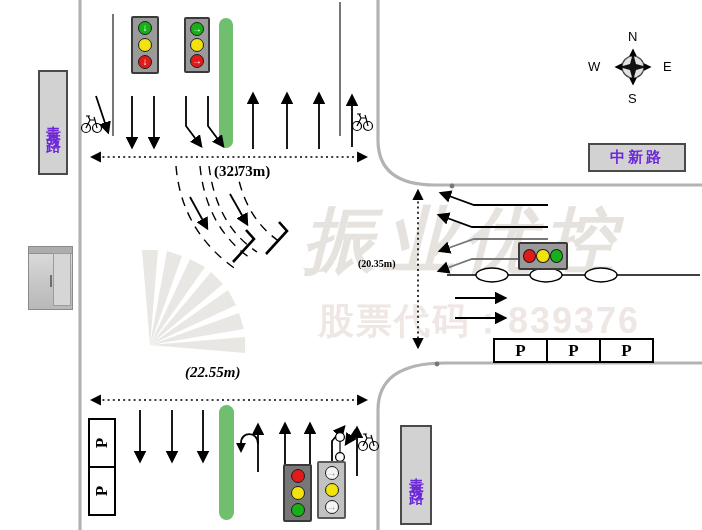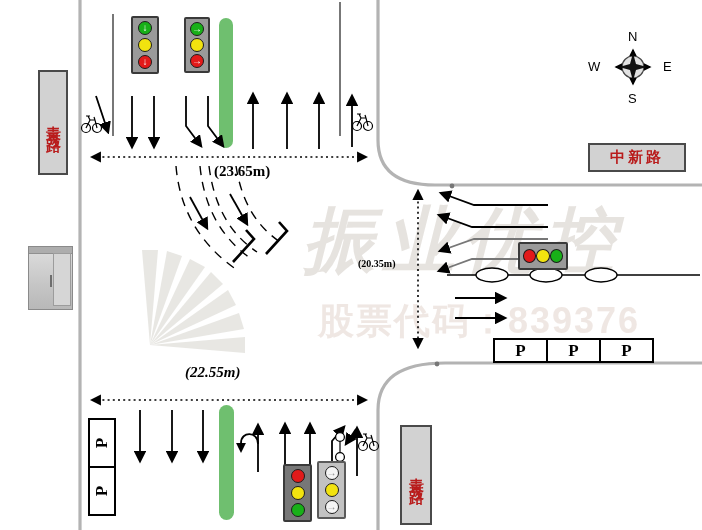"中新路" .roadlabel { color: #b91c1c -> #6d28d9 }
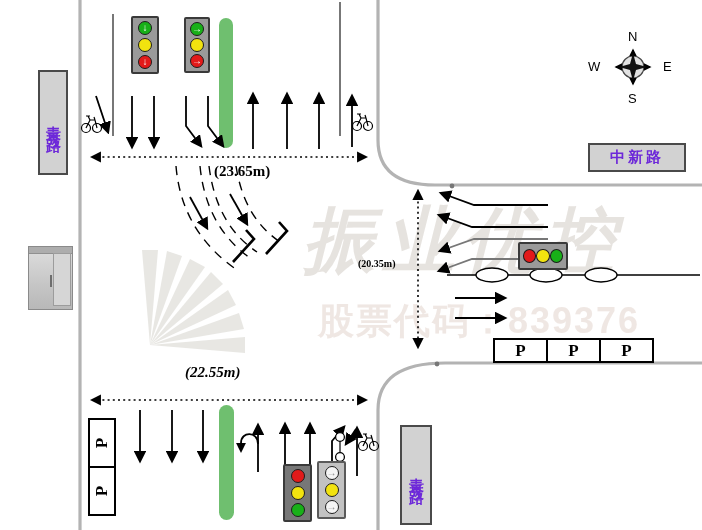"(23.65m)" div.measure { text: 23.65m -> 32.73m }
